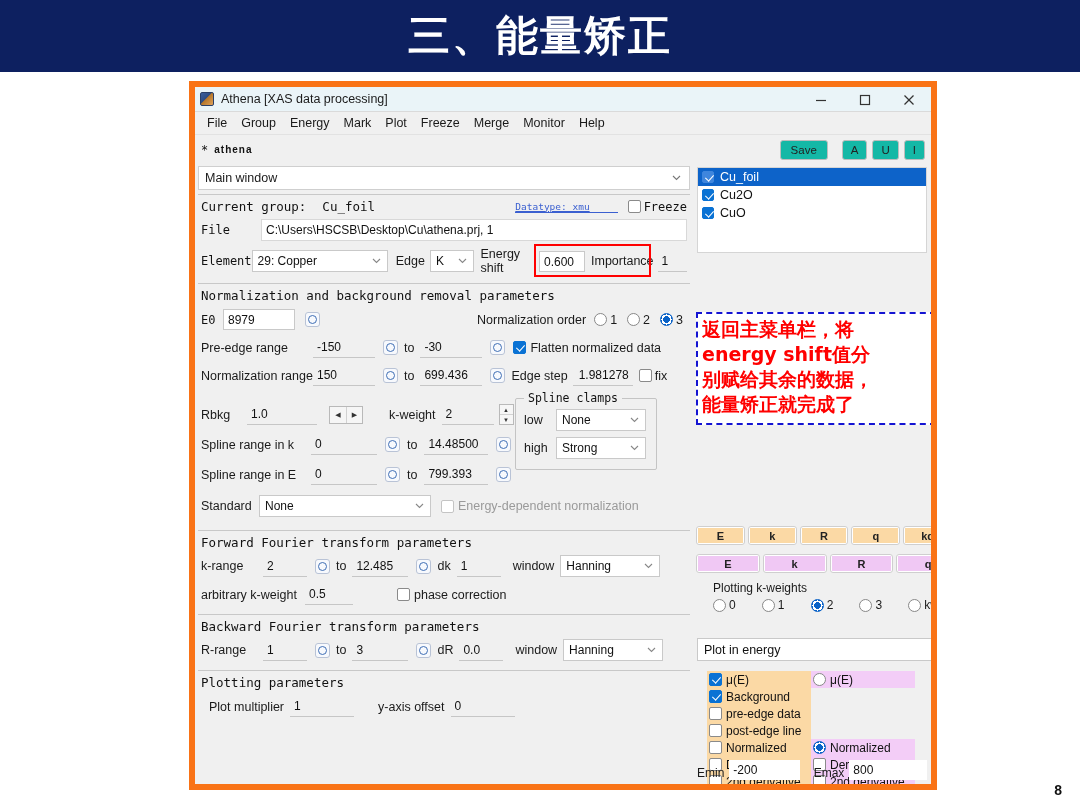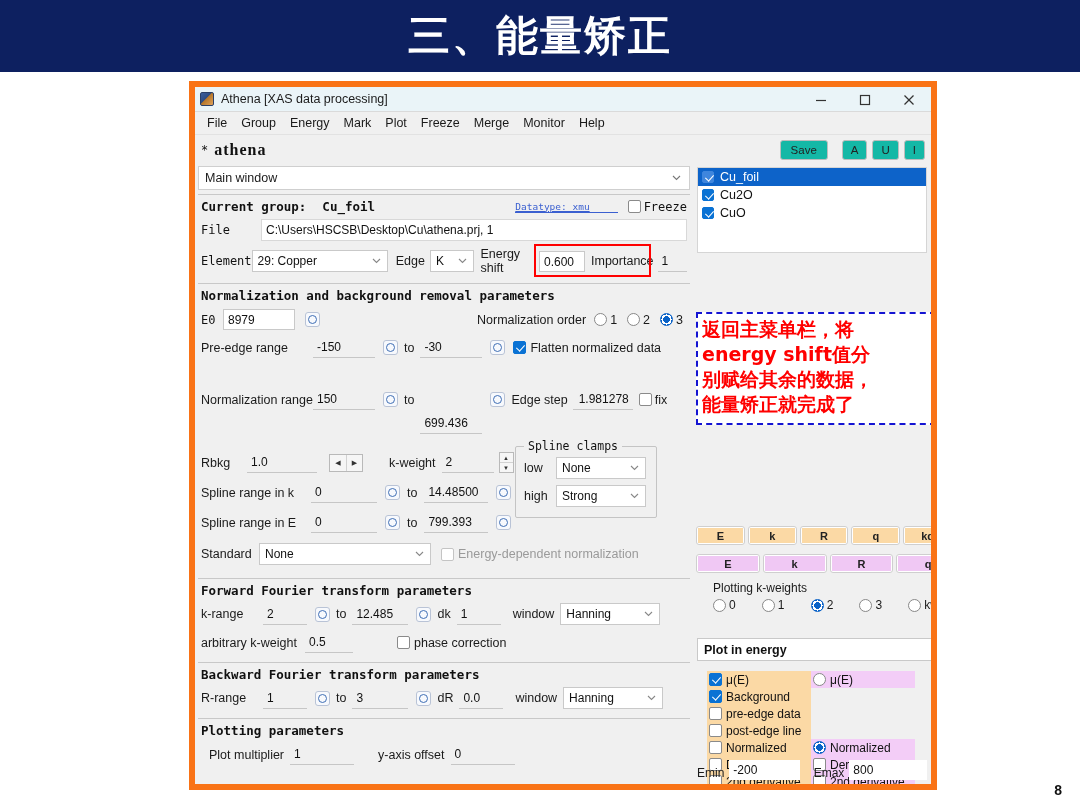"athena" .athena-label { font-family: Liberation Serif, serif -> Liberation Sans, sans-serif; font-size: 16px -> 10px }
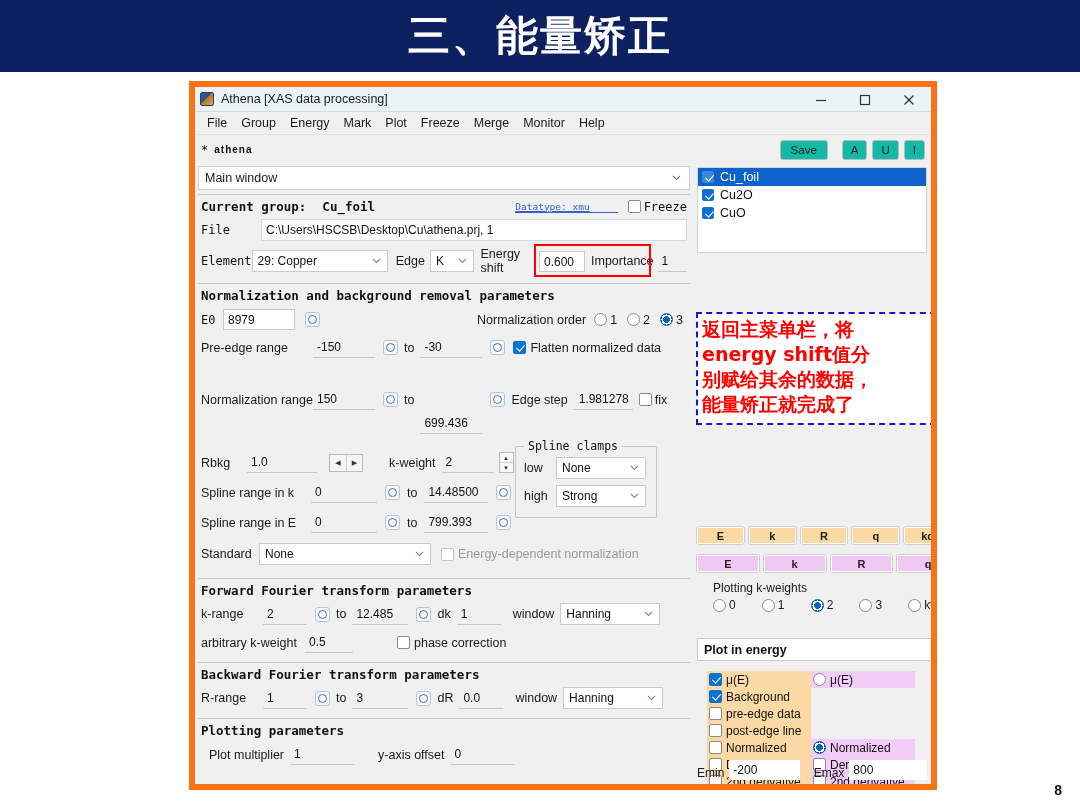"Current group:" .mono-head { font-weight: bold -> normal }
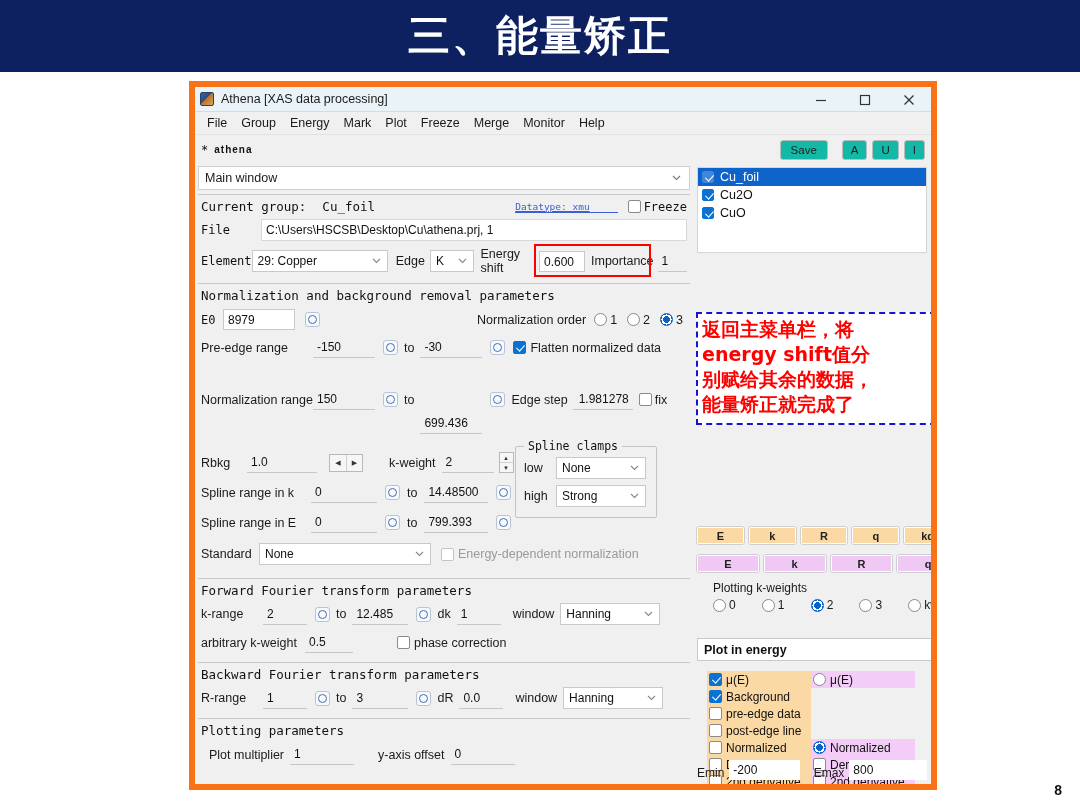"699.436" span.tf { margin-top: 48px -> none }
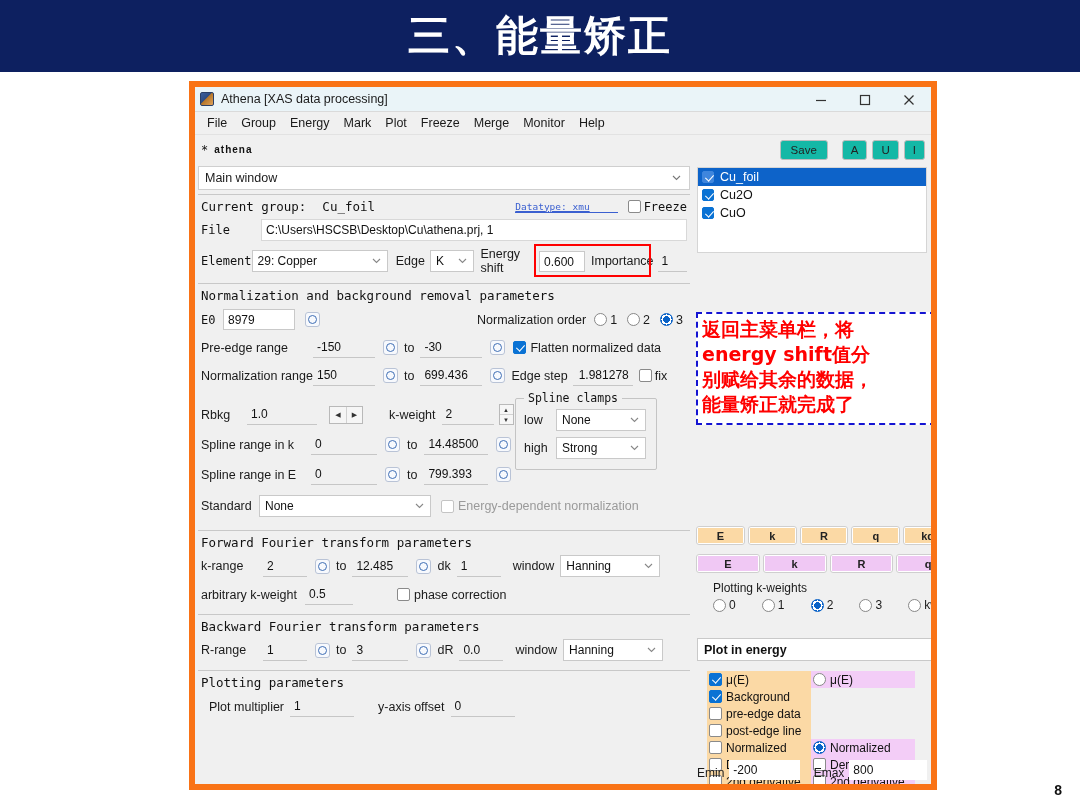"Plot in energy" div.plotin-sel { font-weight: bold -> none }
